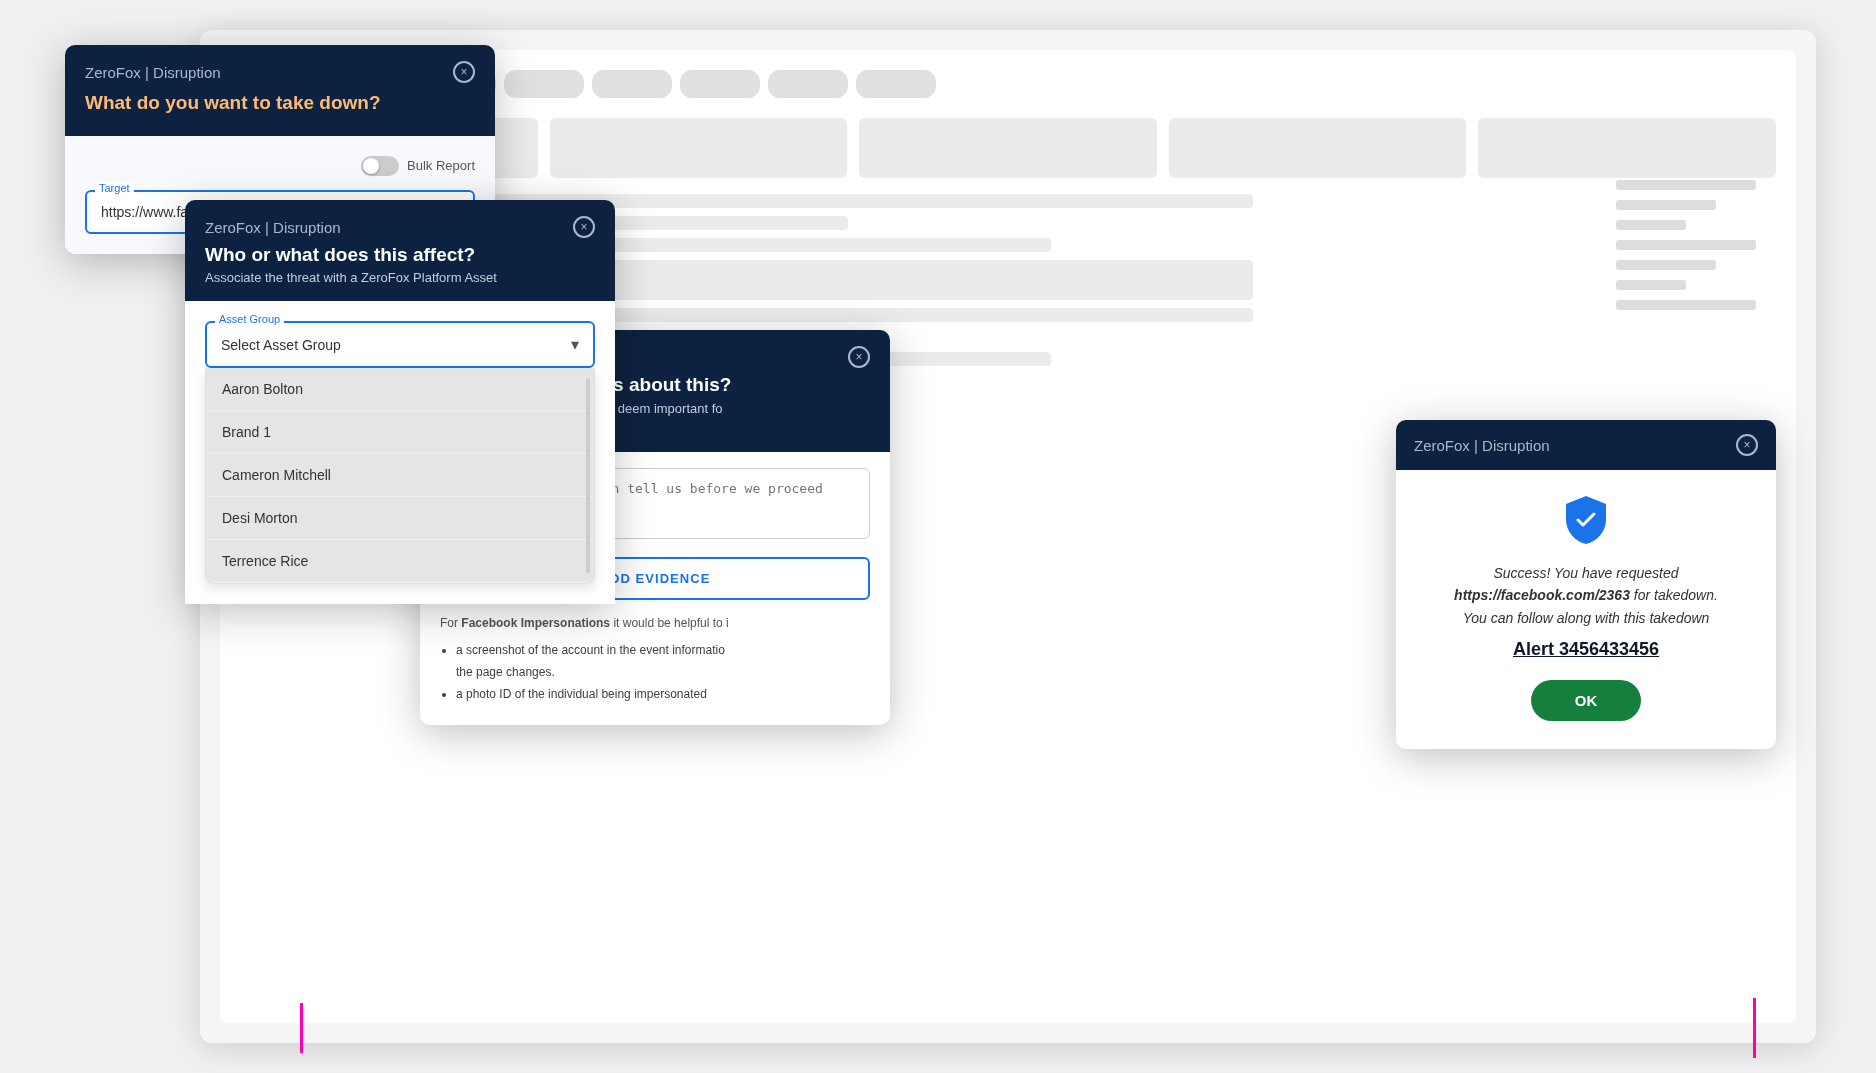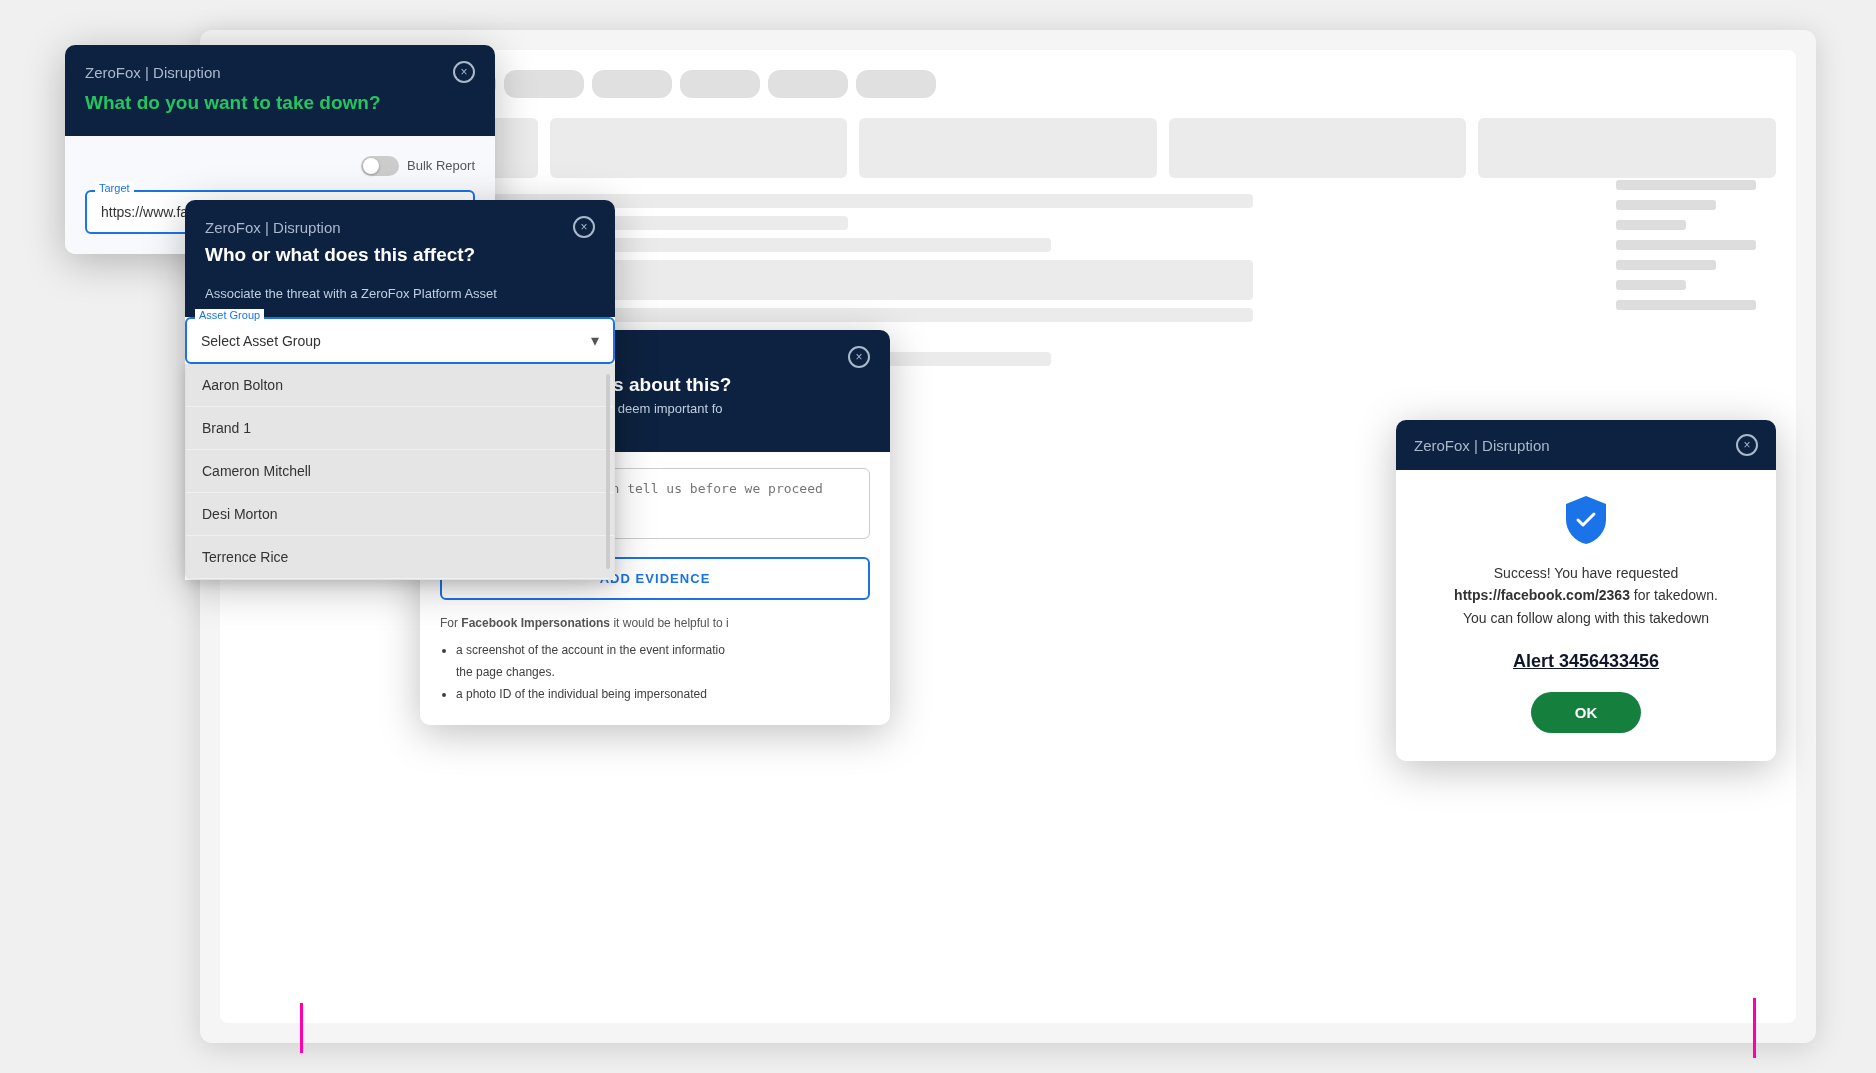"What do you want to" .modal-1-question { color: #22c55e -> #fdba74 }
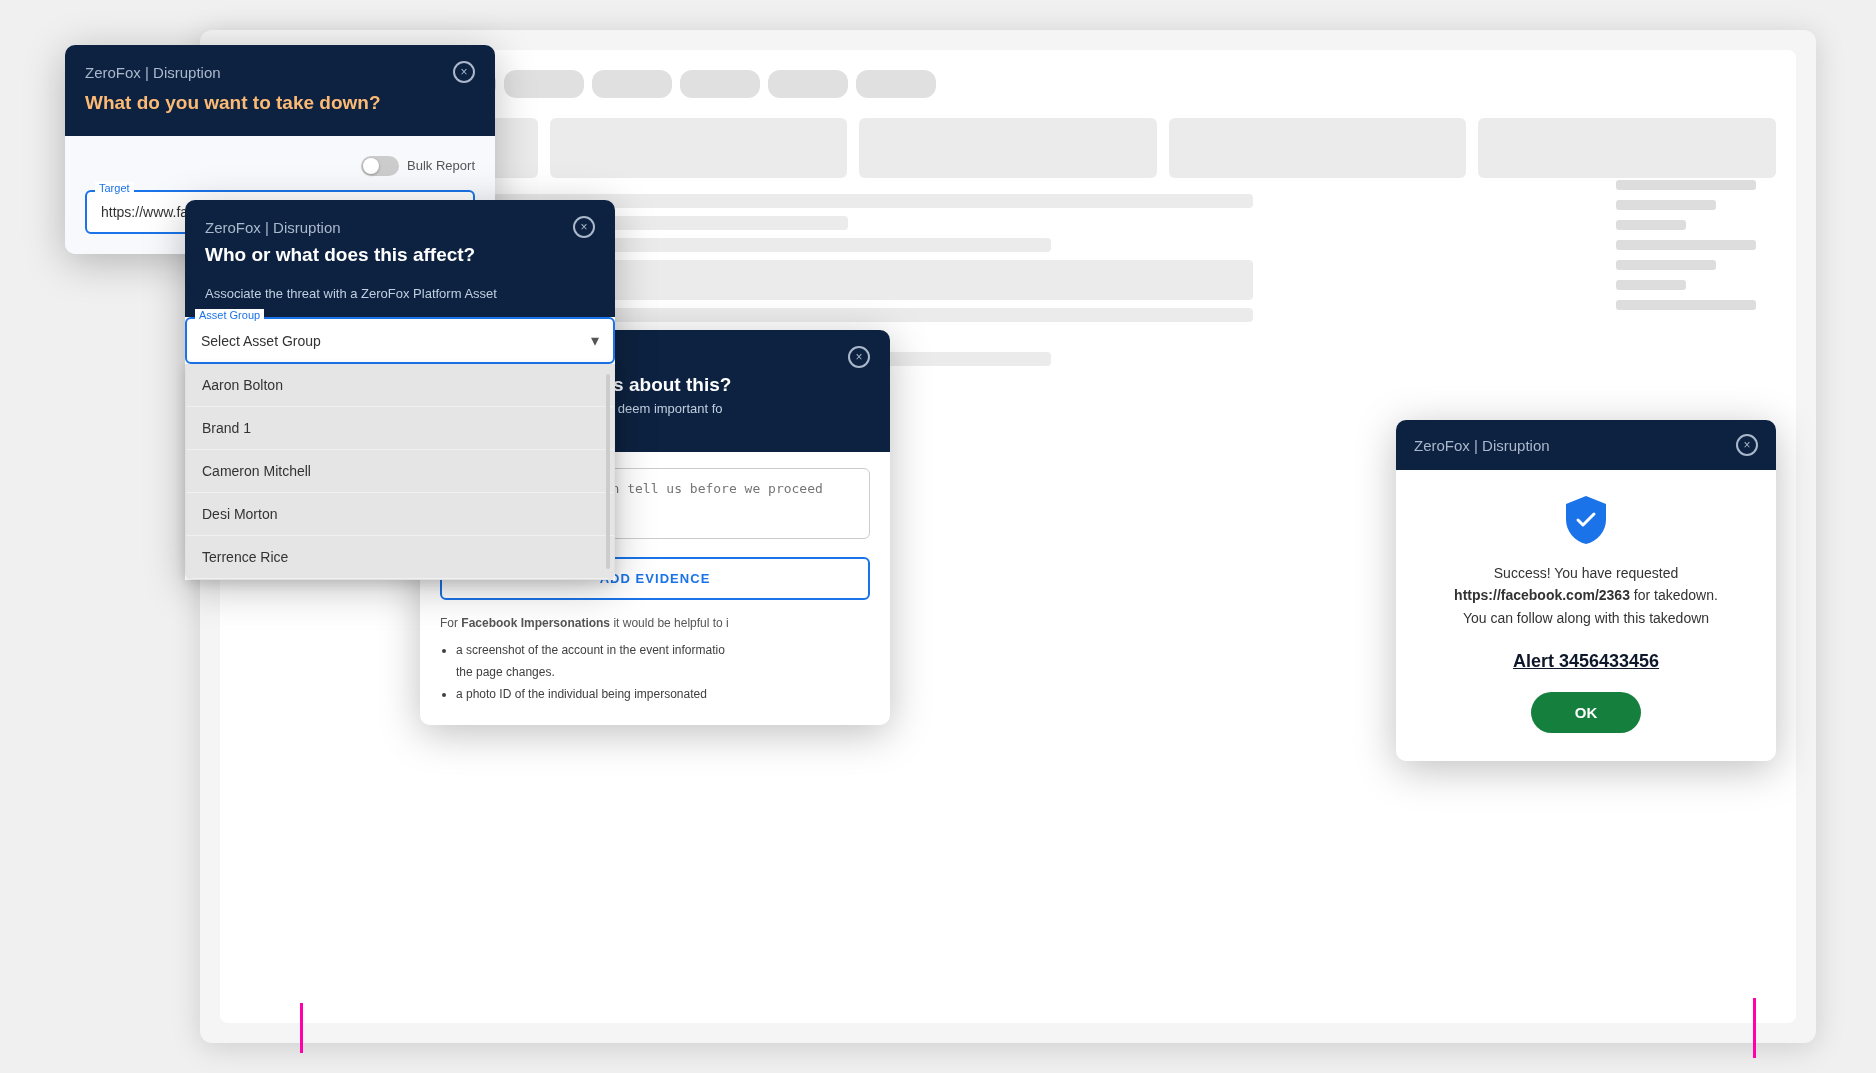"Associate the threat with a" .modal-2-subtitle { margin-top: 20px -> 4px }
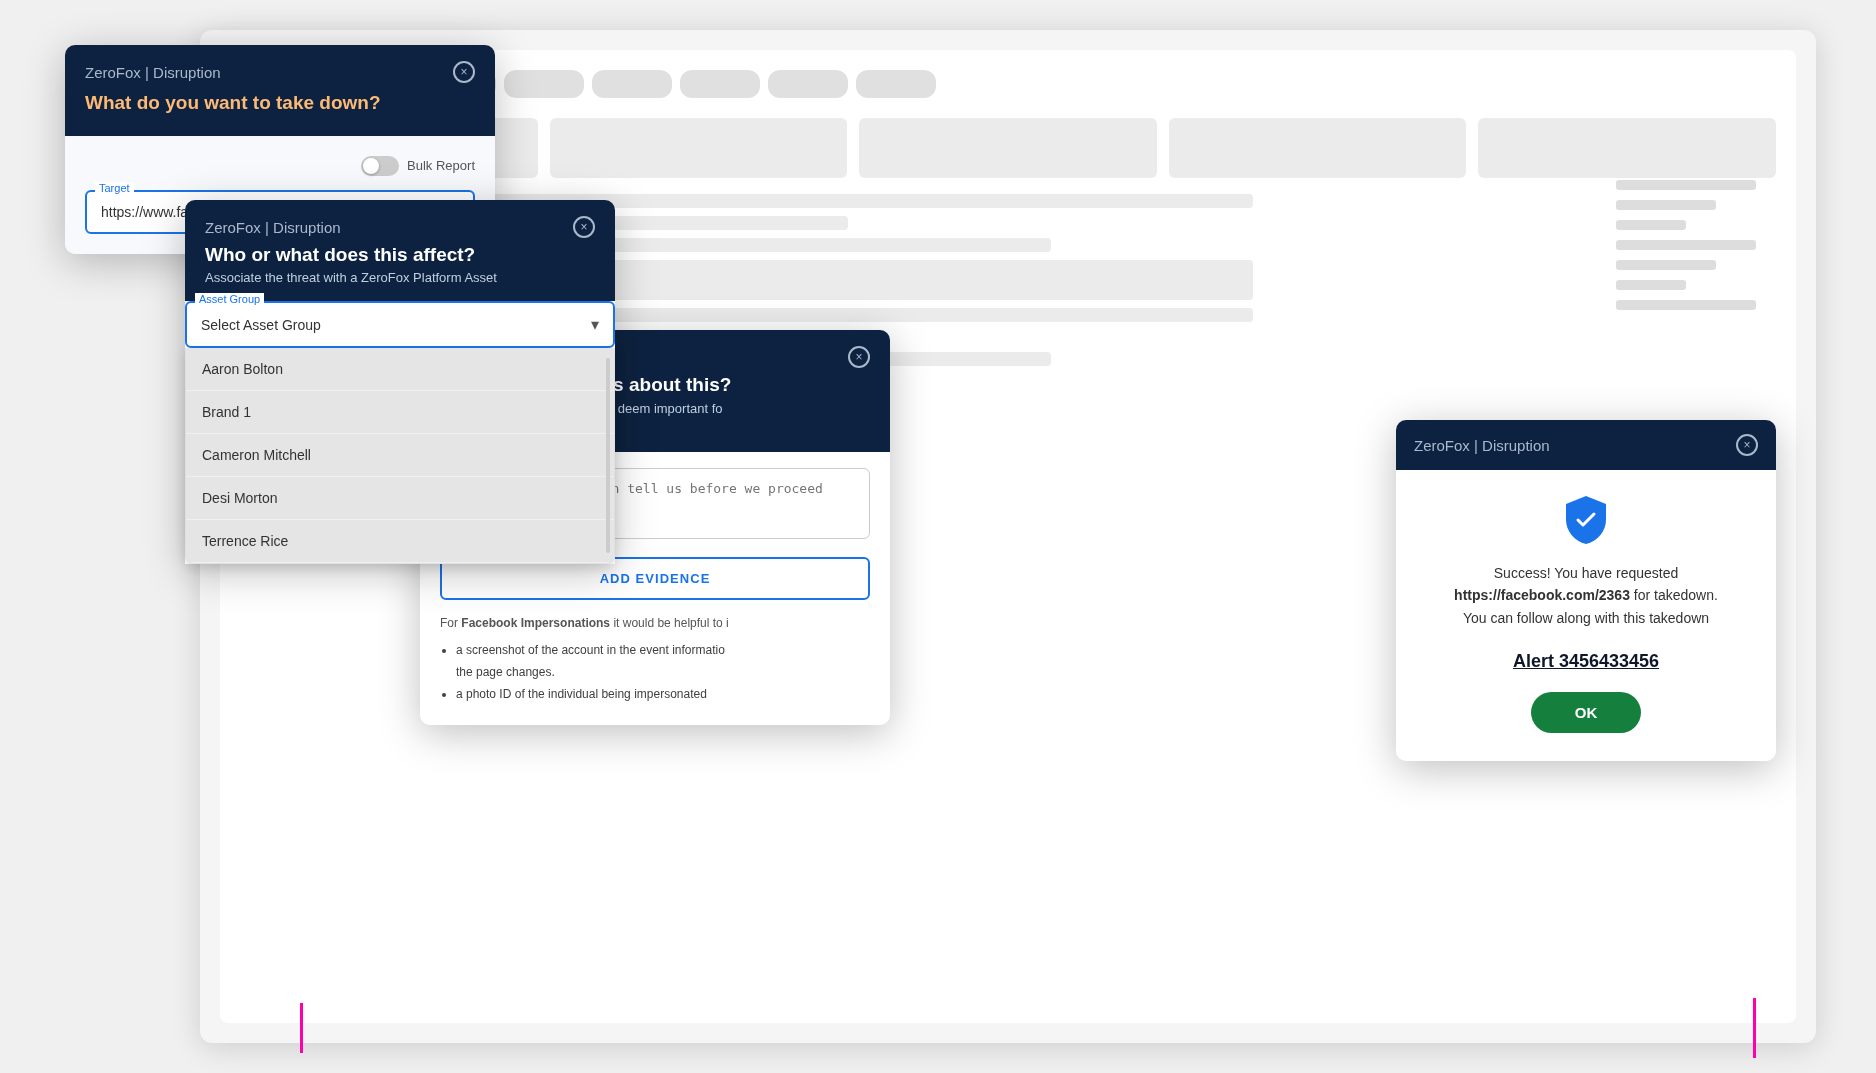"Asset Group" .modal-2-body { padding: none -> 20px }
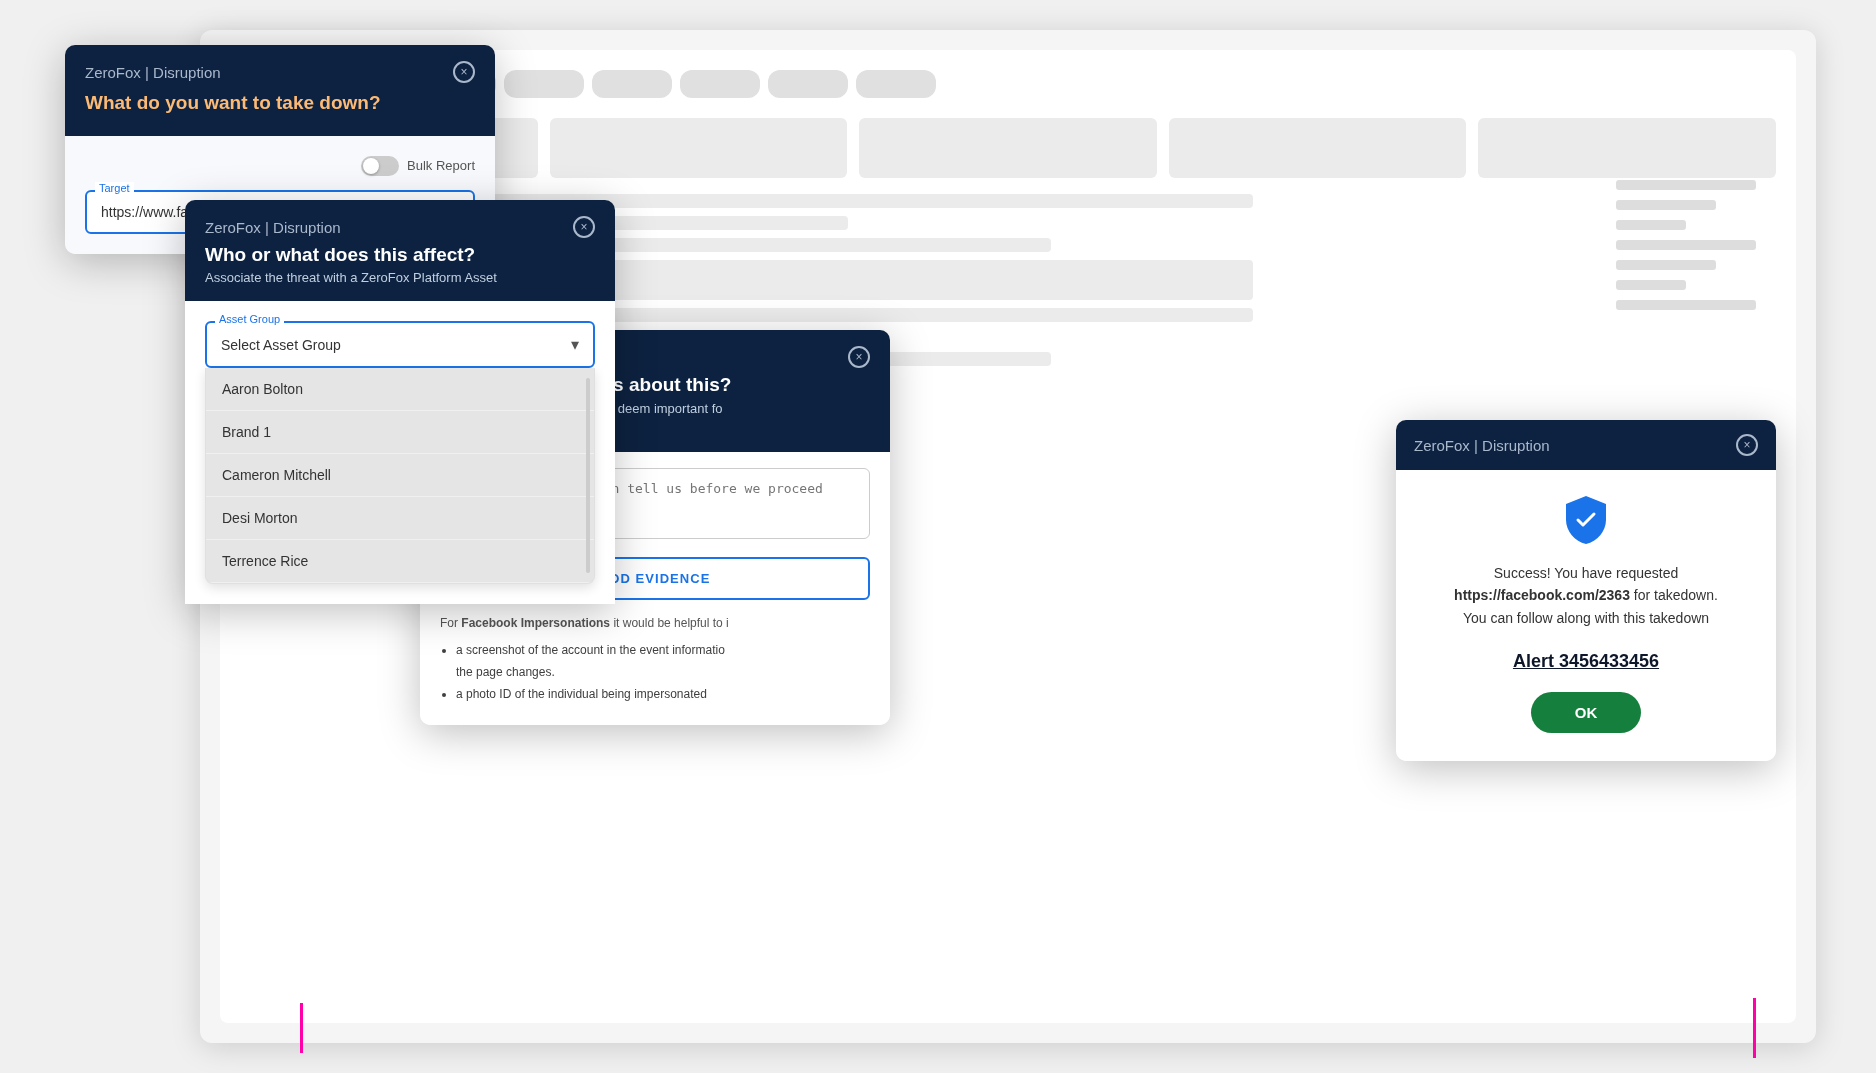"Success! You have requested" .success-text { font-style: none -> italic; margin-bottom: 22px -> 10px }
